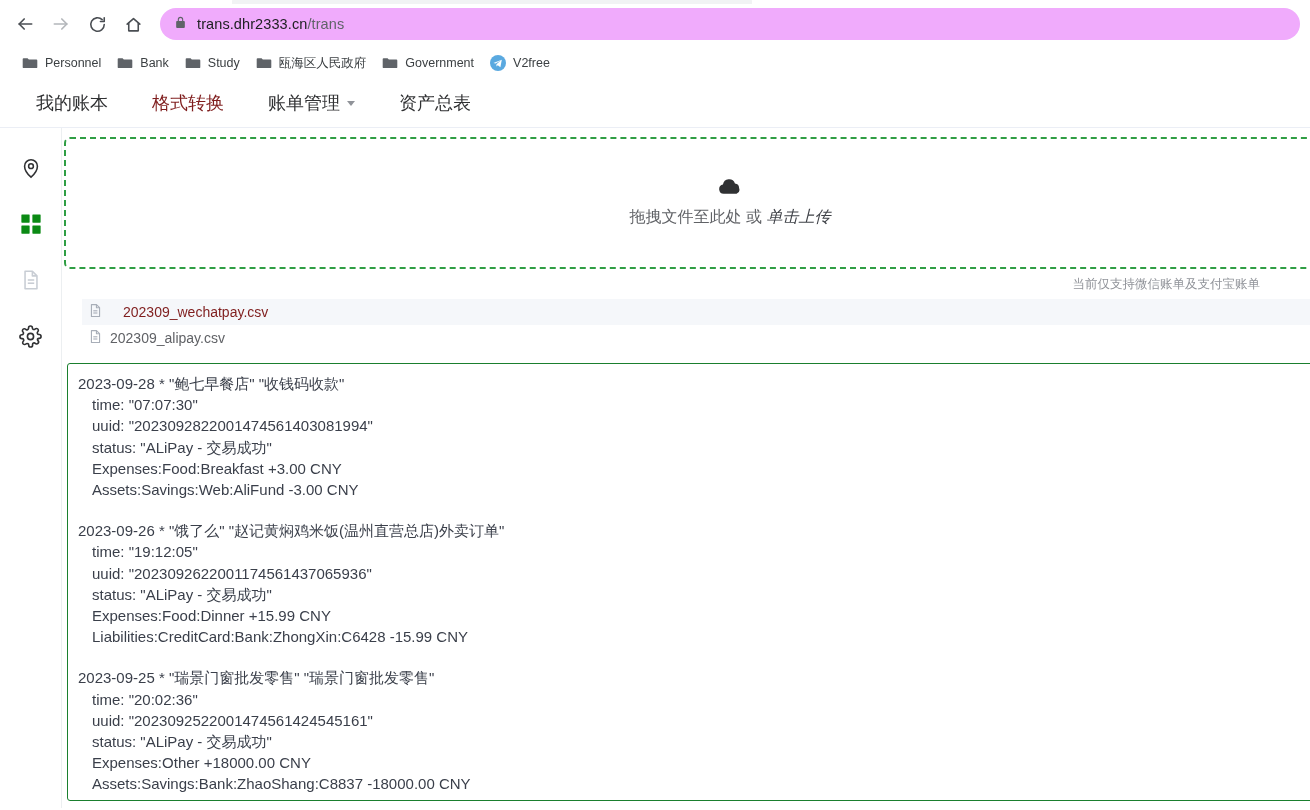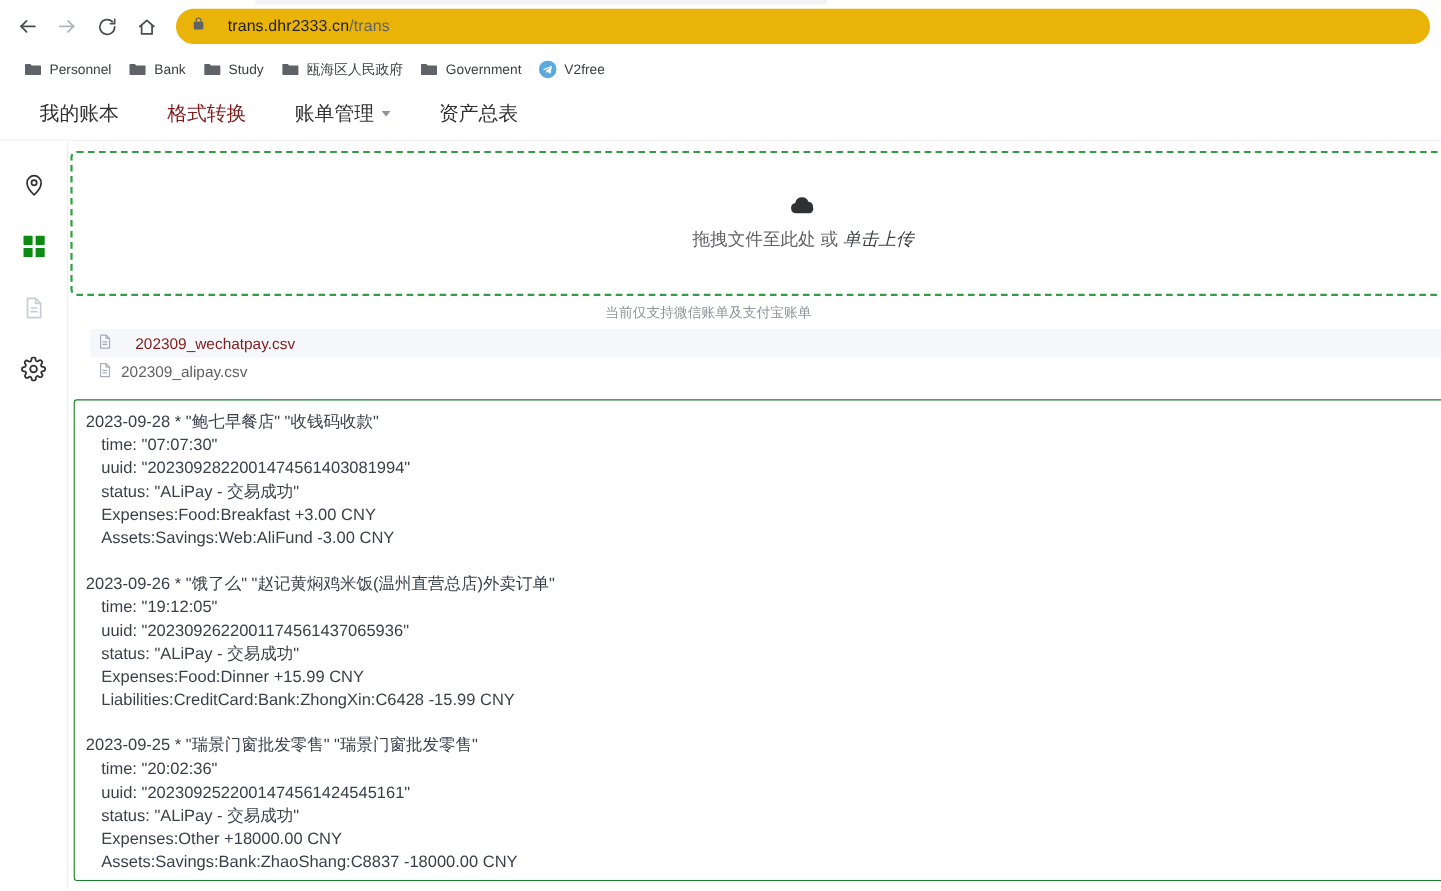"trans.dhr2333.cn/trans" .omnibox { background: #eab308 -> #f0abfc; gap: 20px -> 10px }
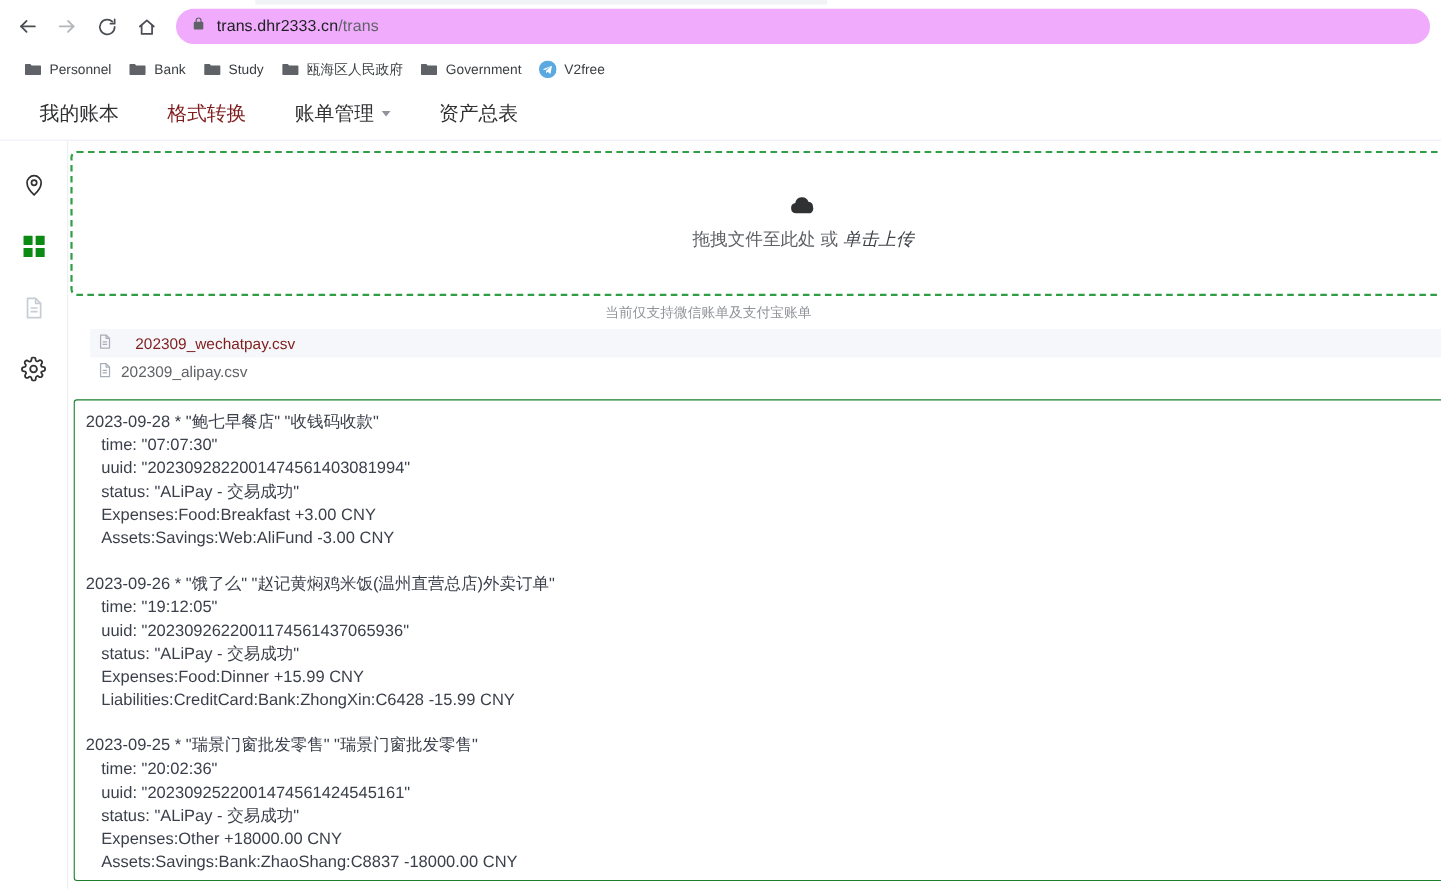"当前仅支持微信账单及支付宝账单" .hint-row { justify-content: center -> flex-end; padding-right: 86px -> 50px }
